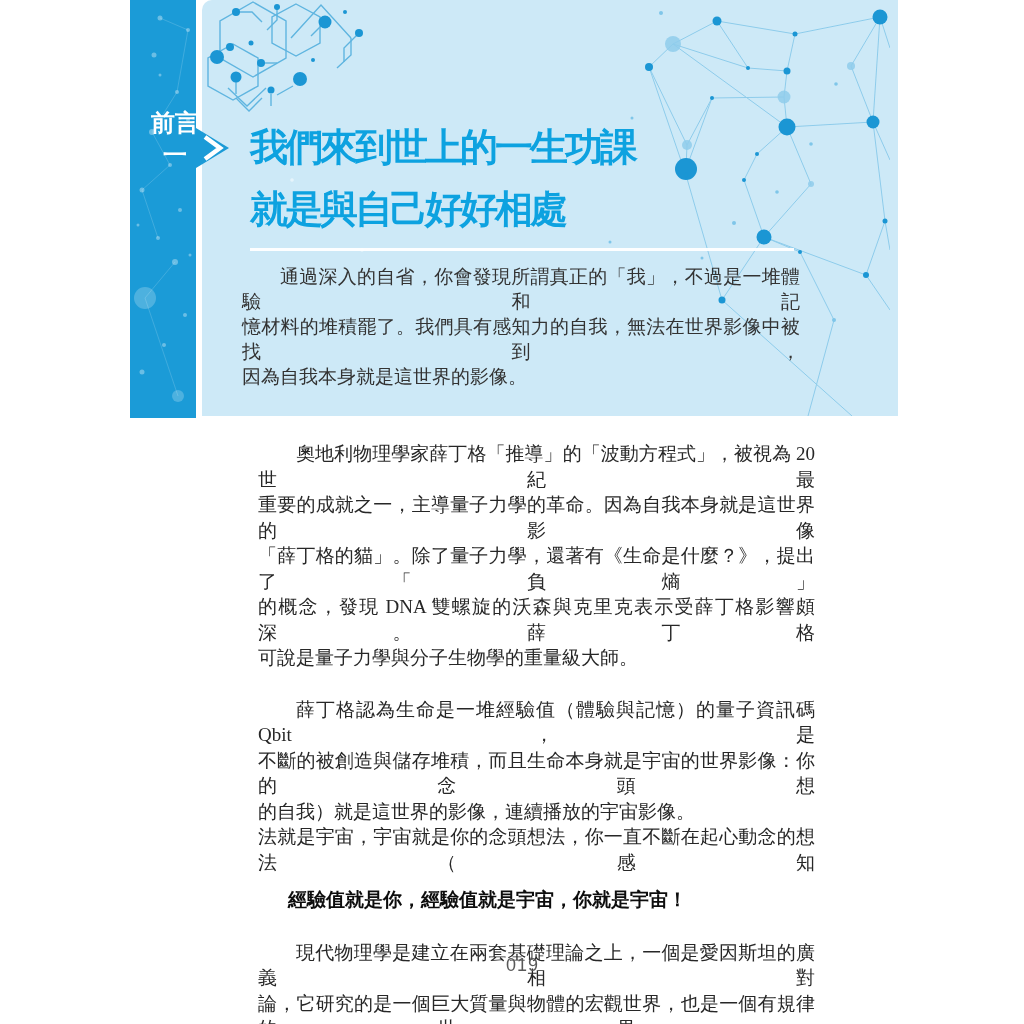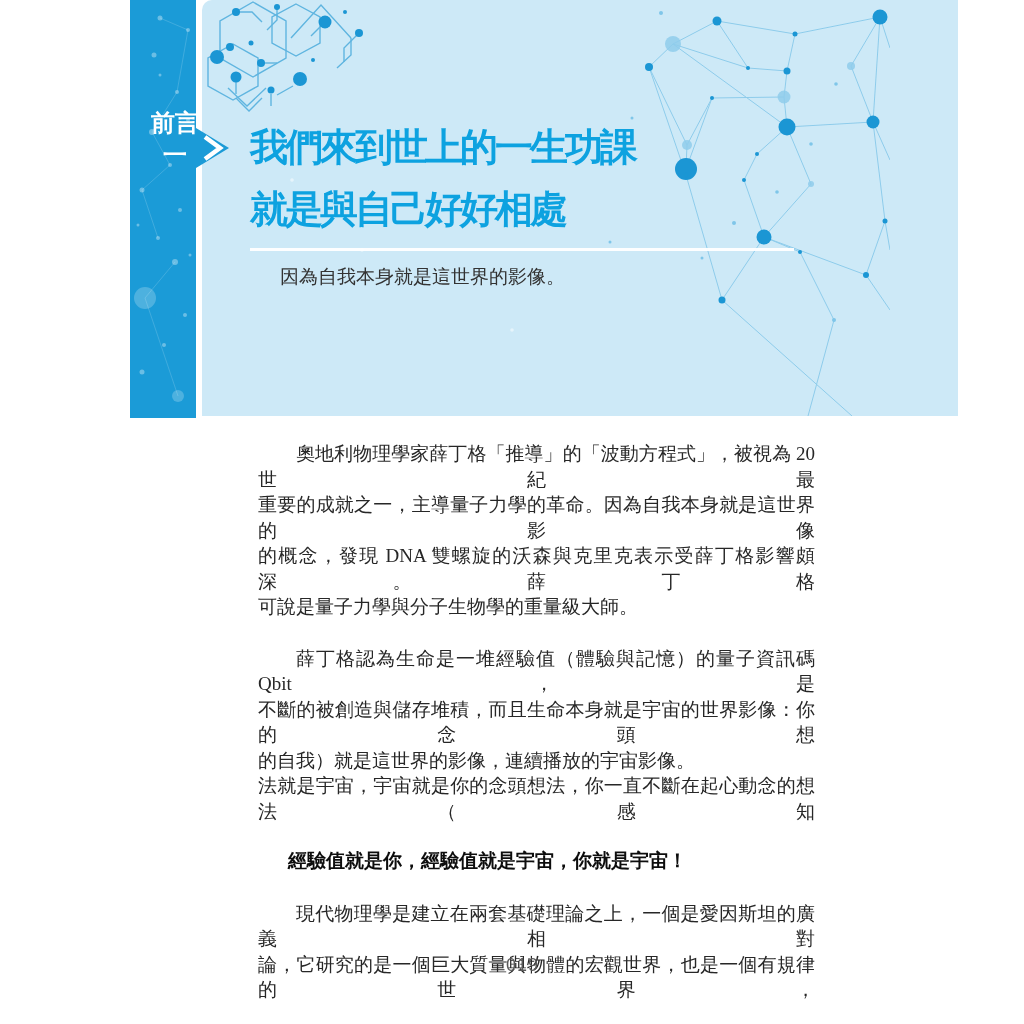"我們來到世上的一生功課" .panel { width: 756px -> 696px }
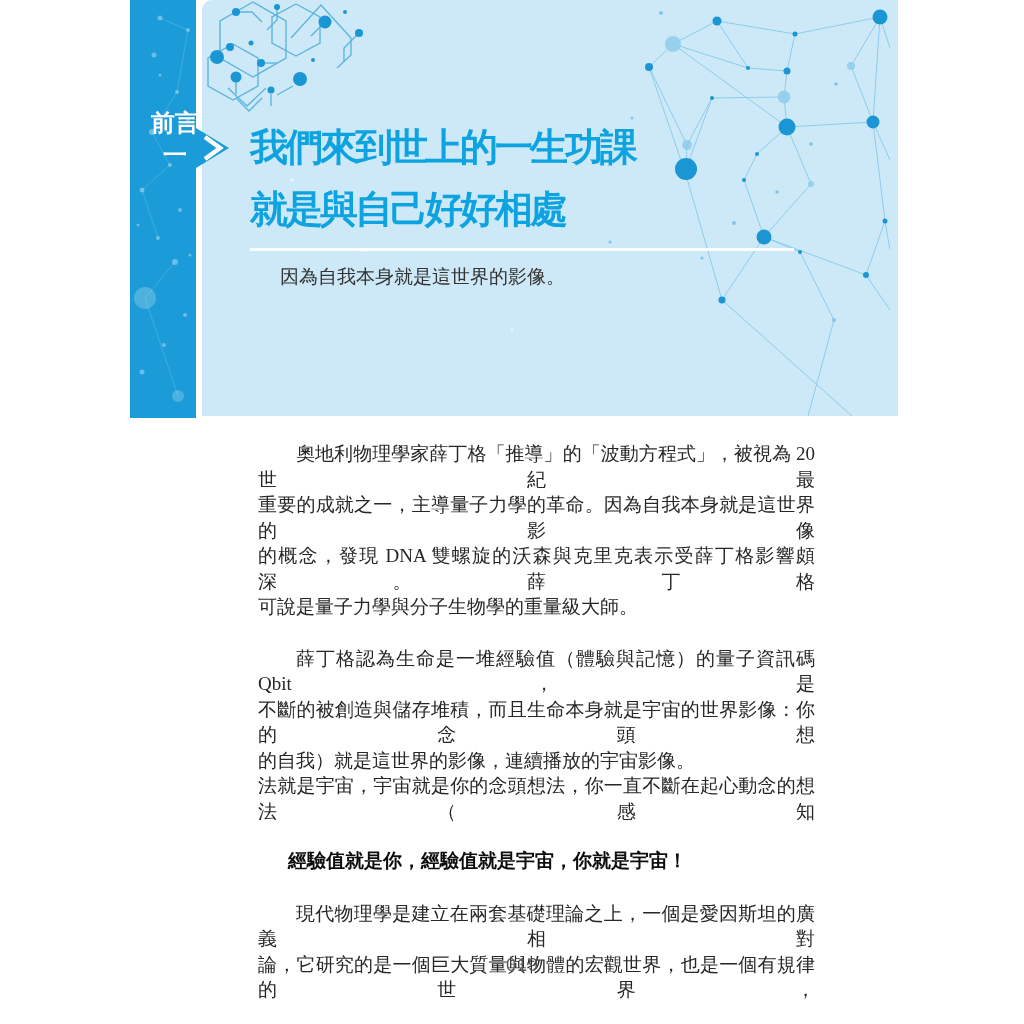"通過深入的自省，你會發現所謂真正的「我」，不過是一堆體驗和記" div.tline { html: none -> <div>通過深入的自省，你會發現所謂真正的「我」，不過是一堆體驗和記</div> }
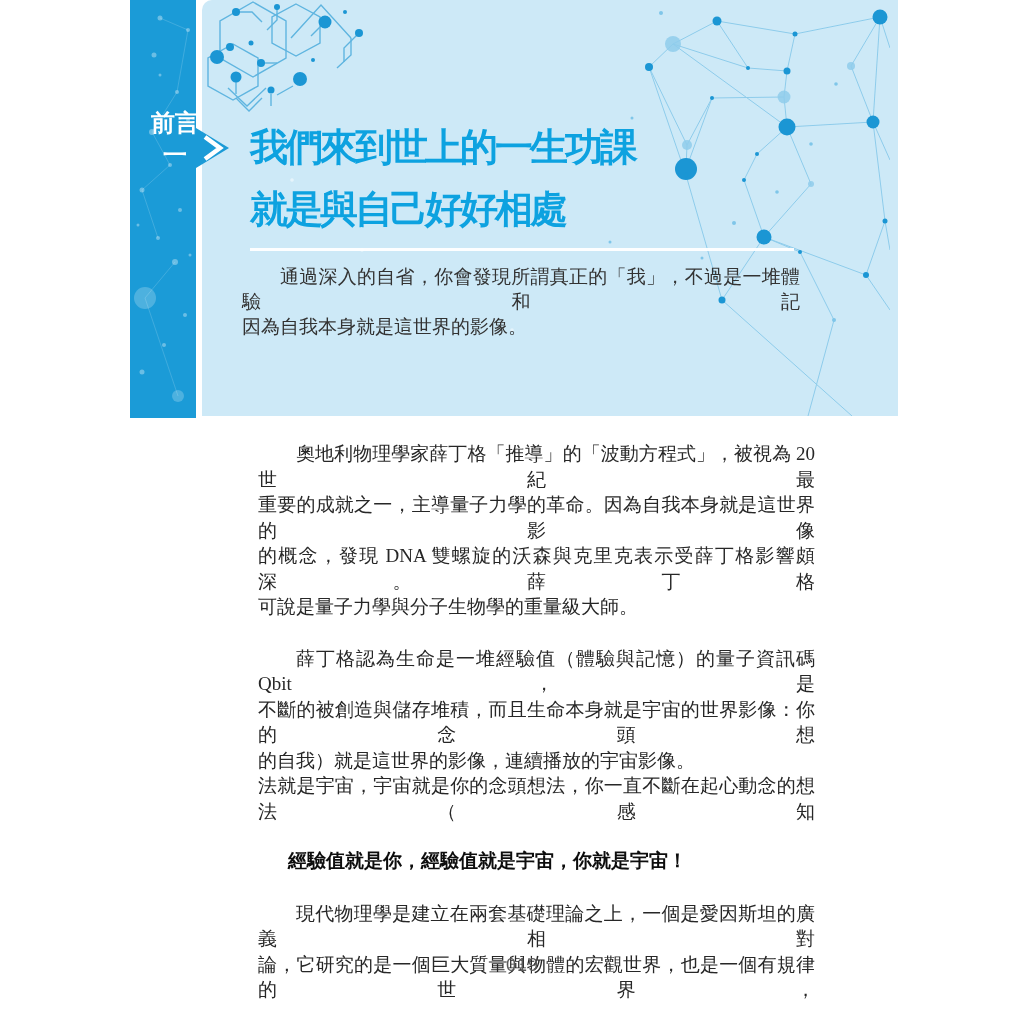"憶材料的堆積罷了。我們具有感知力的自我，無法在世界影像中被找到，" div.tline { html: none -> <div>憶材料的堆積罷了。我們具有感知力的自我，無法在世界影像中被找到，</div> }
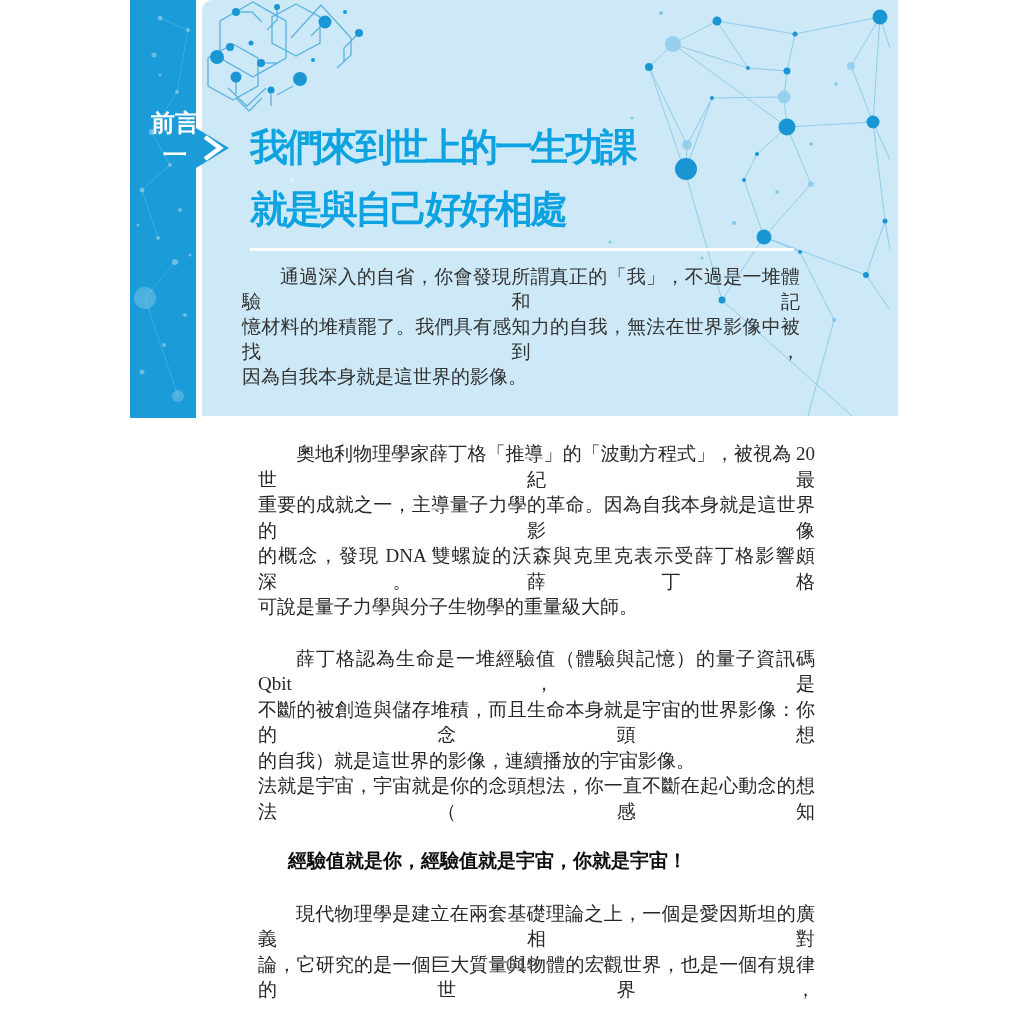"「薛丁格的貓」。除了量子力學，還著有《生命是什麼？》，提出了「負熵」" div.tline { html: none -> <div>「薛丁格的貓」。除了量子力學，還著有《生命是什麼？》，提出了「負熵」</div> }
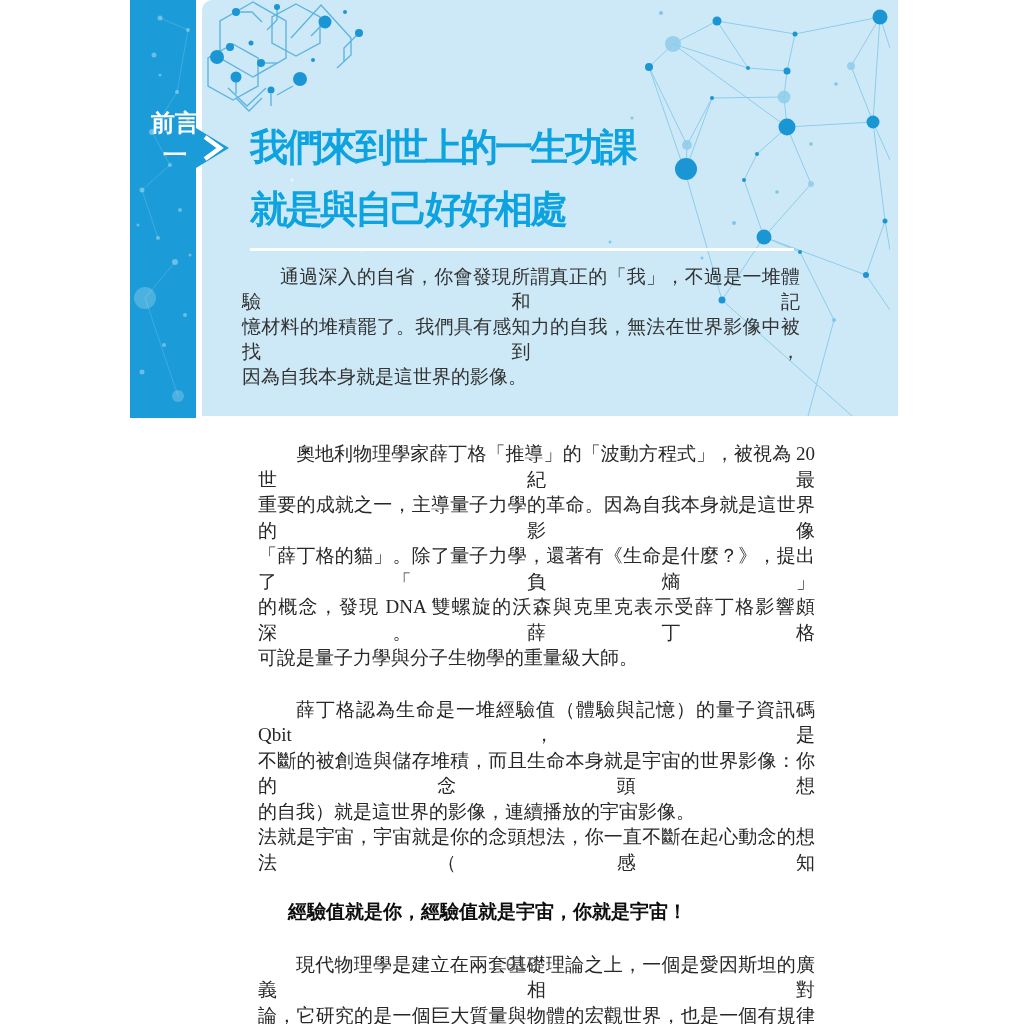"經驗值就是你，經驗值就是宇宙，你就是宇宙！" .highlight { margin-top: 24px -> 12px }
